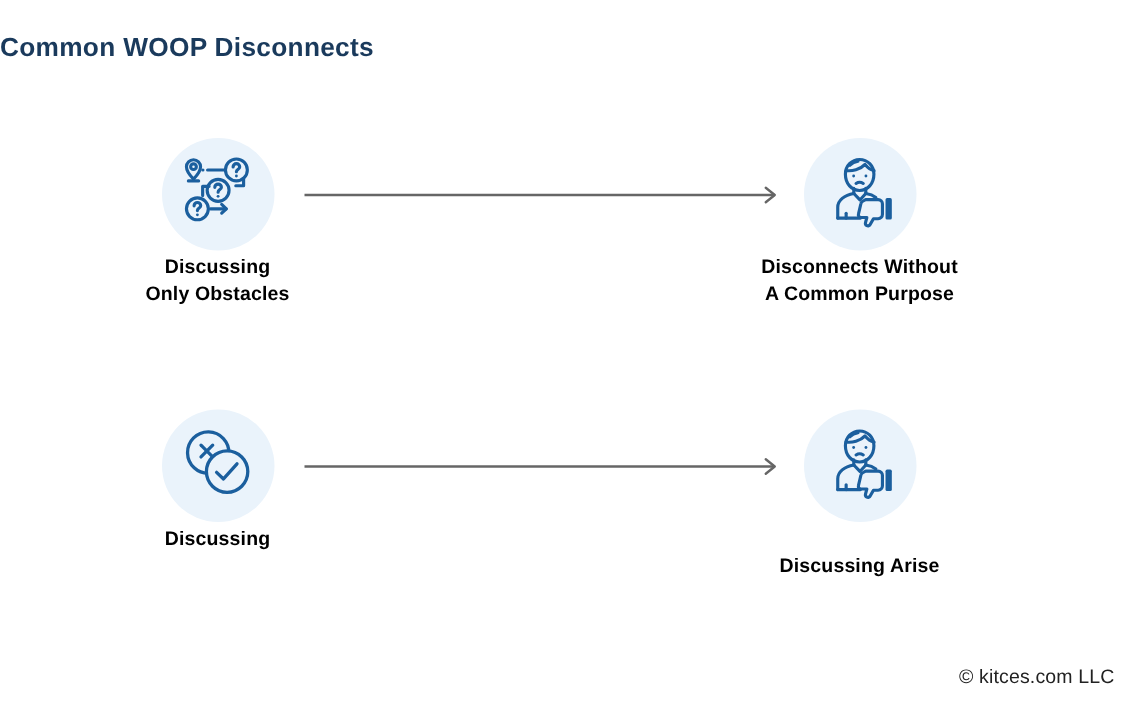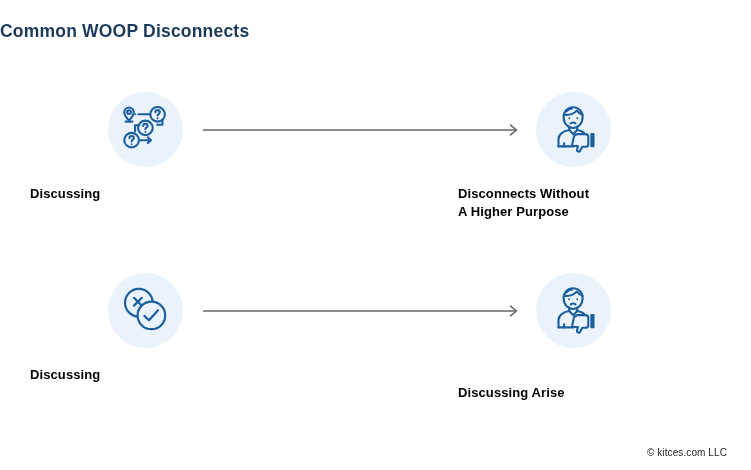"Discussing" .node-label { margin-top: 18px -> 2px; text-align: none -> center }
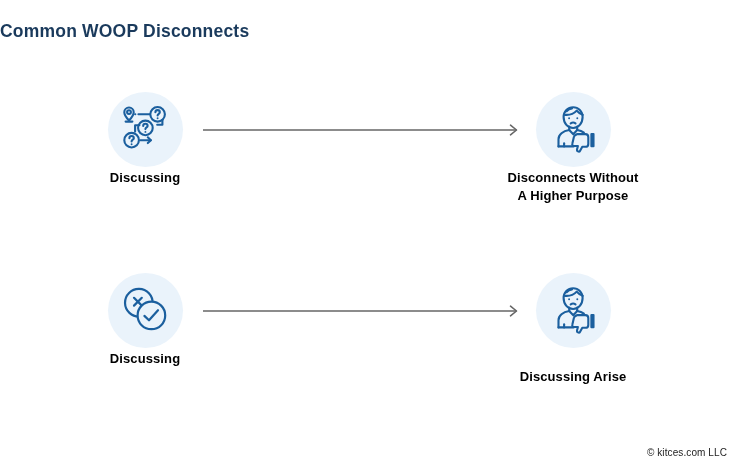"Only Obstacles" span { html: none -> <span>Only Obstacles</span> }
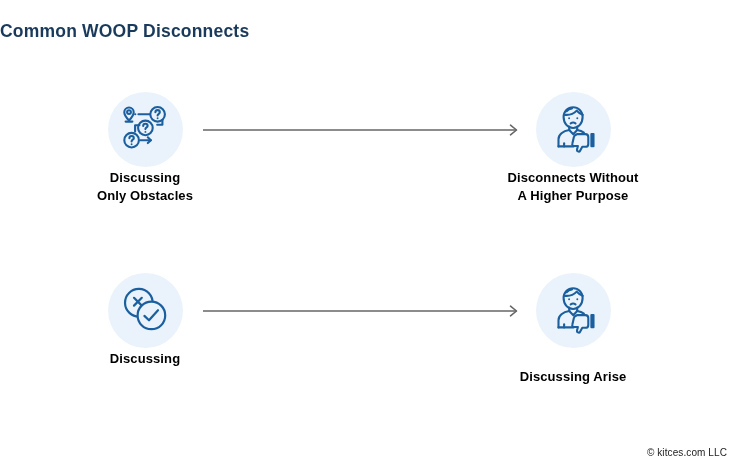"A Higher Purpose" span { text: Higher -> Common }
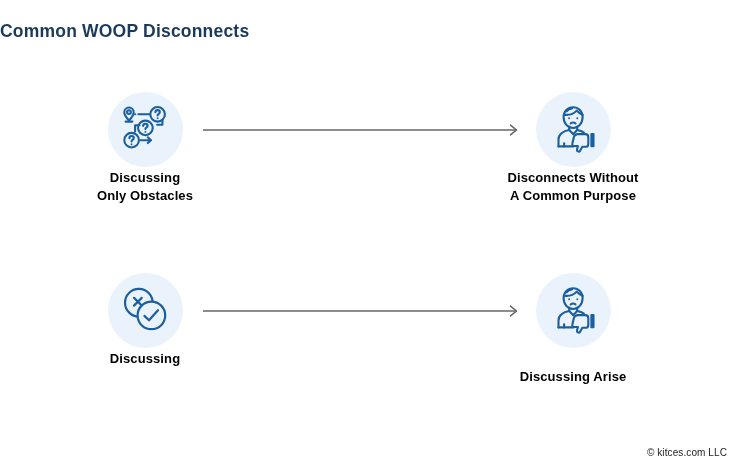"© kitces.com LLC" #footer-credit { font-size: 10px -> 13px; right: 24px -> 8px }
